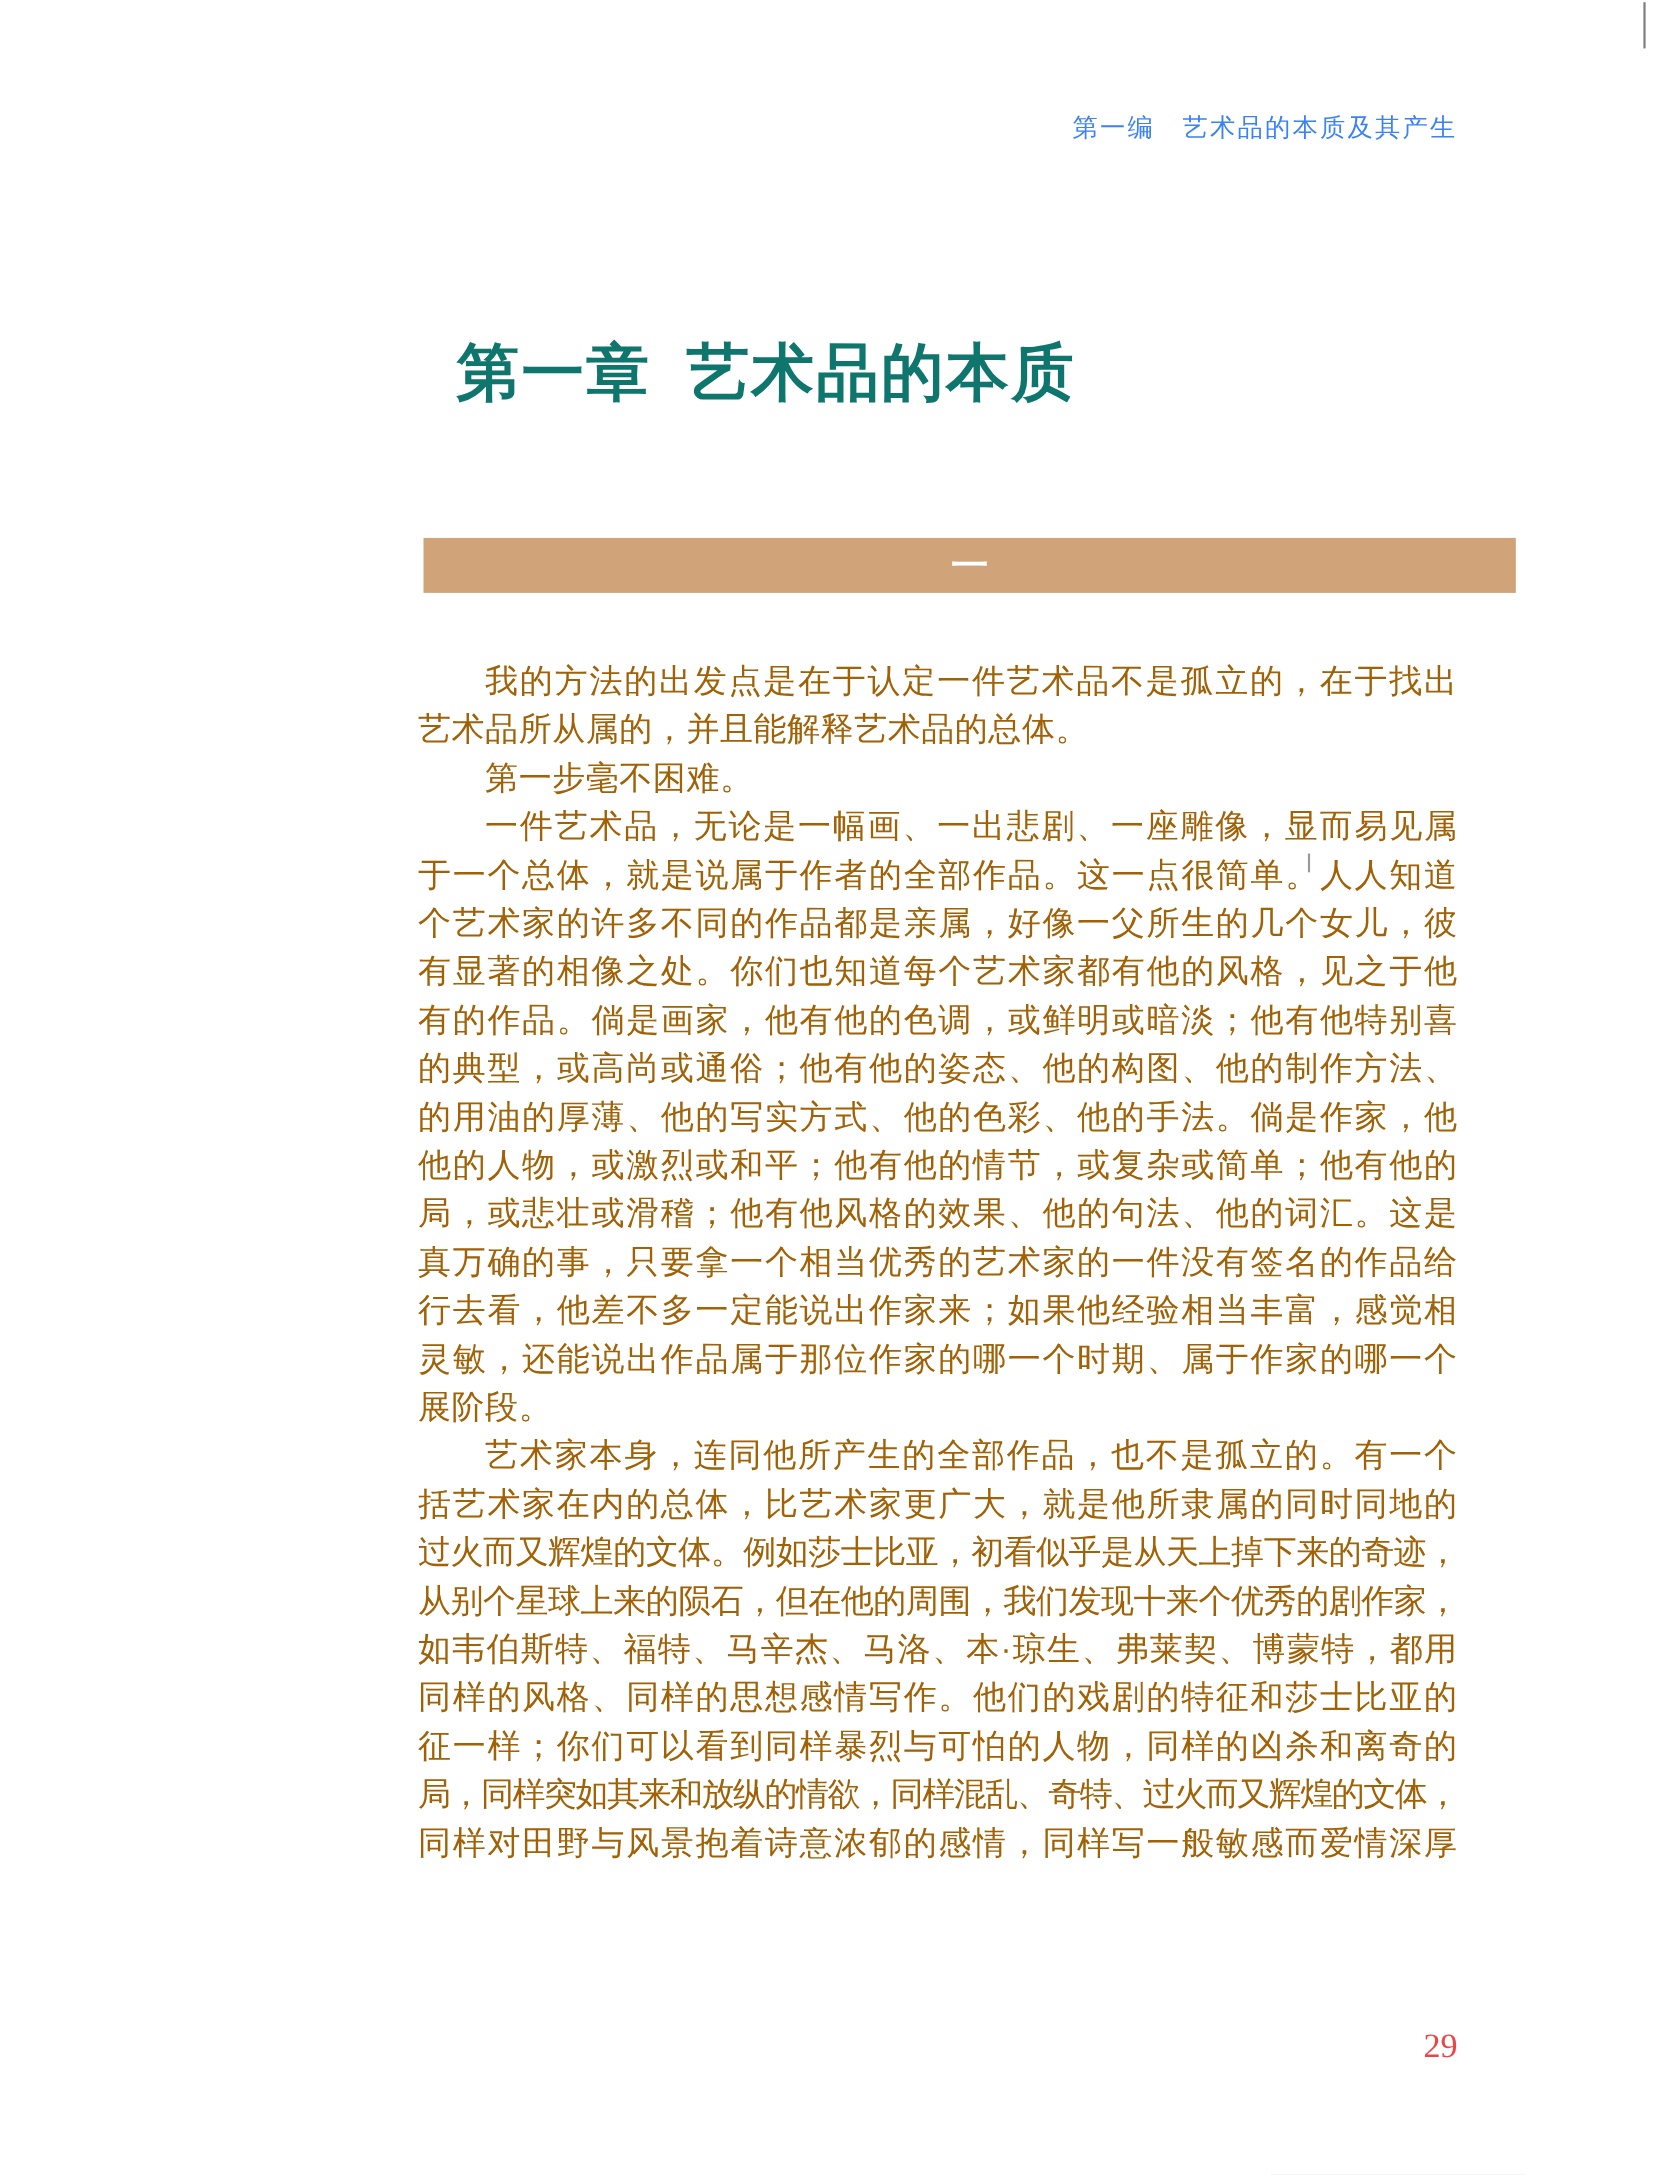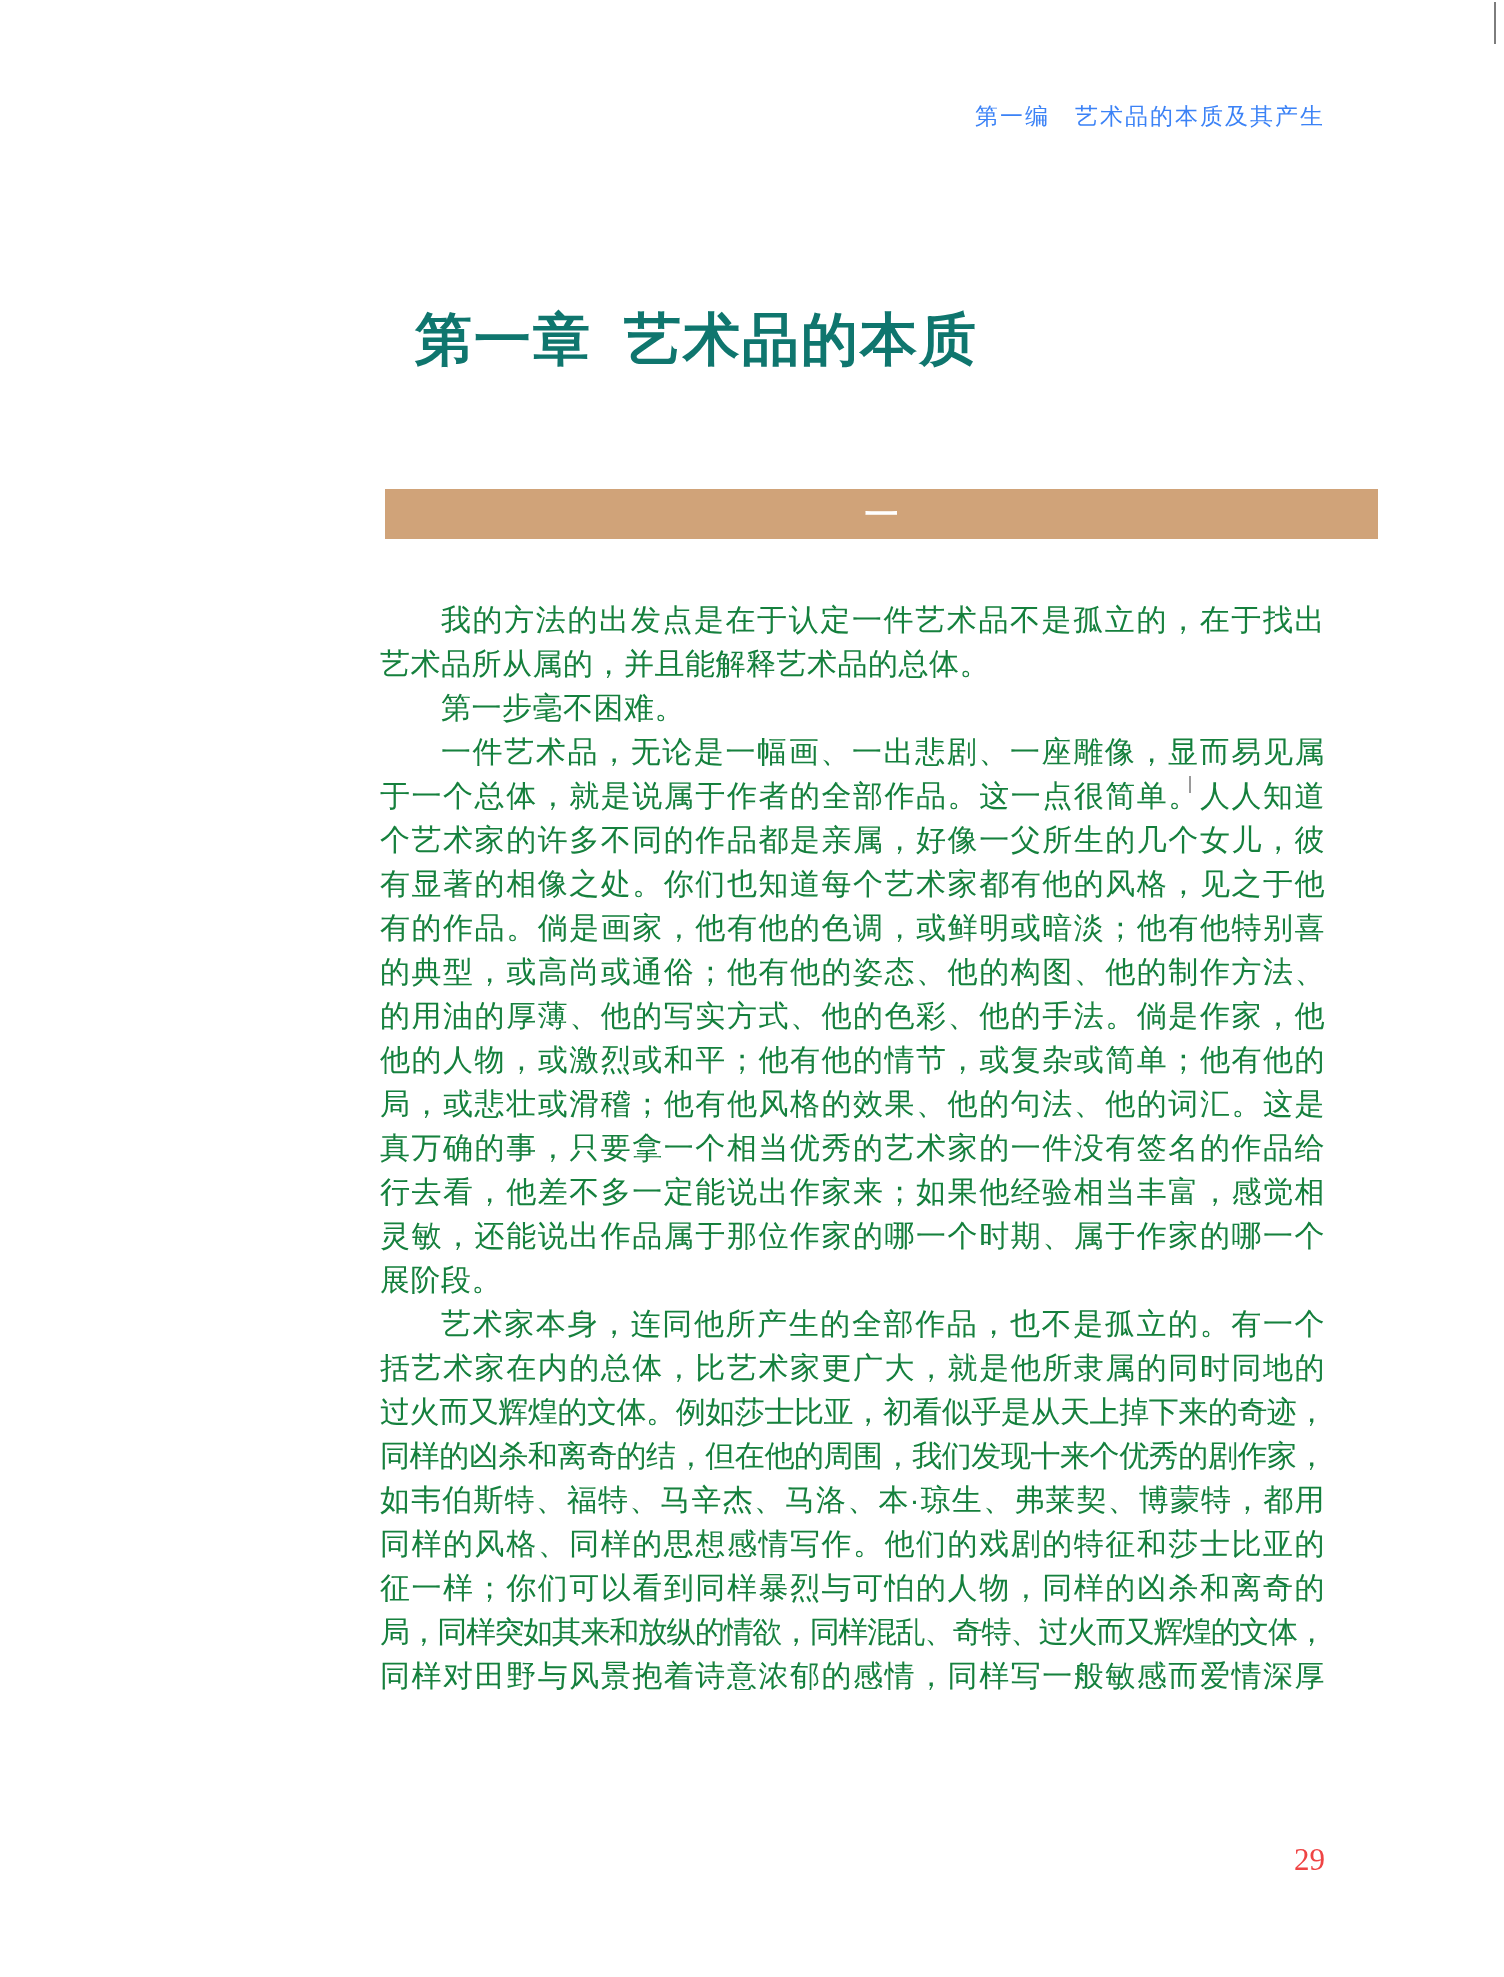"我的方法的出发点是在于认定一件艺术品不是孤立的，在于找出" .body-text { color: #15803d -> #a16207 }
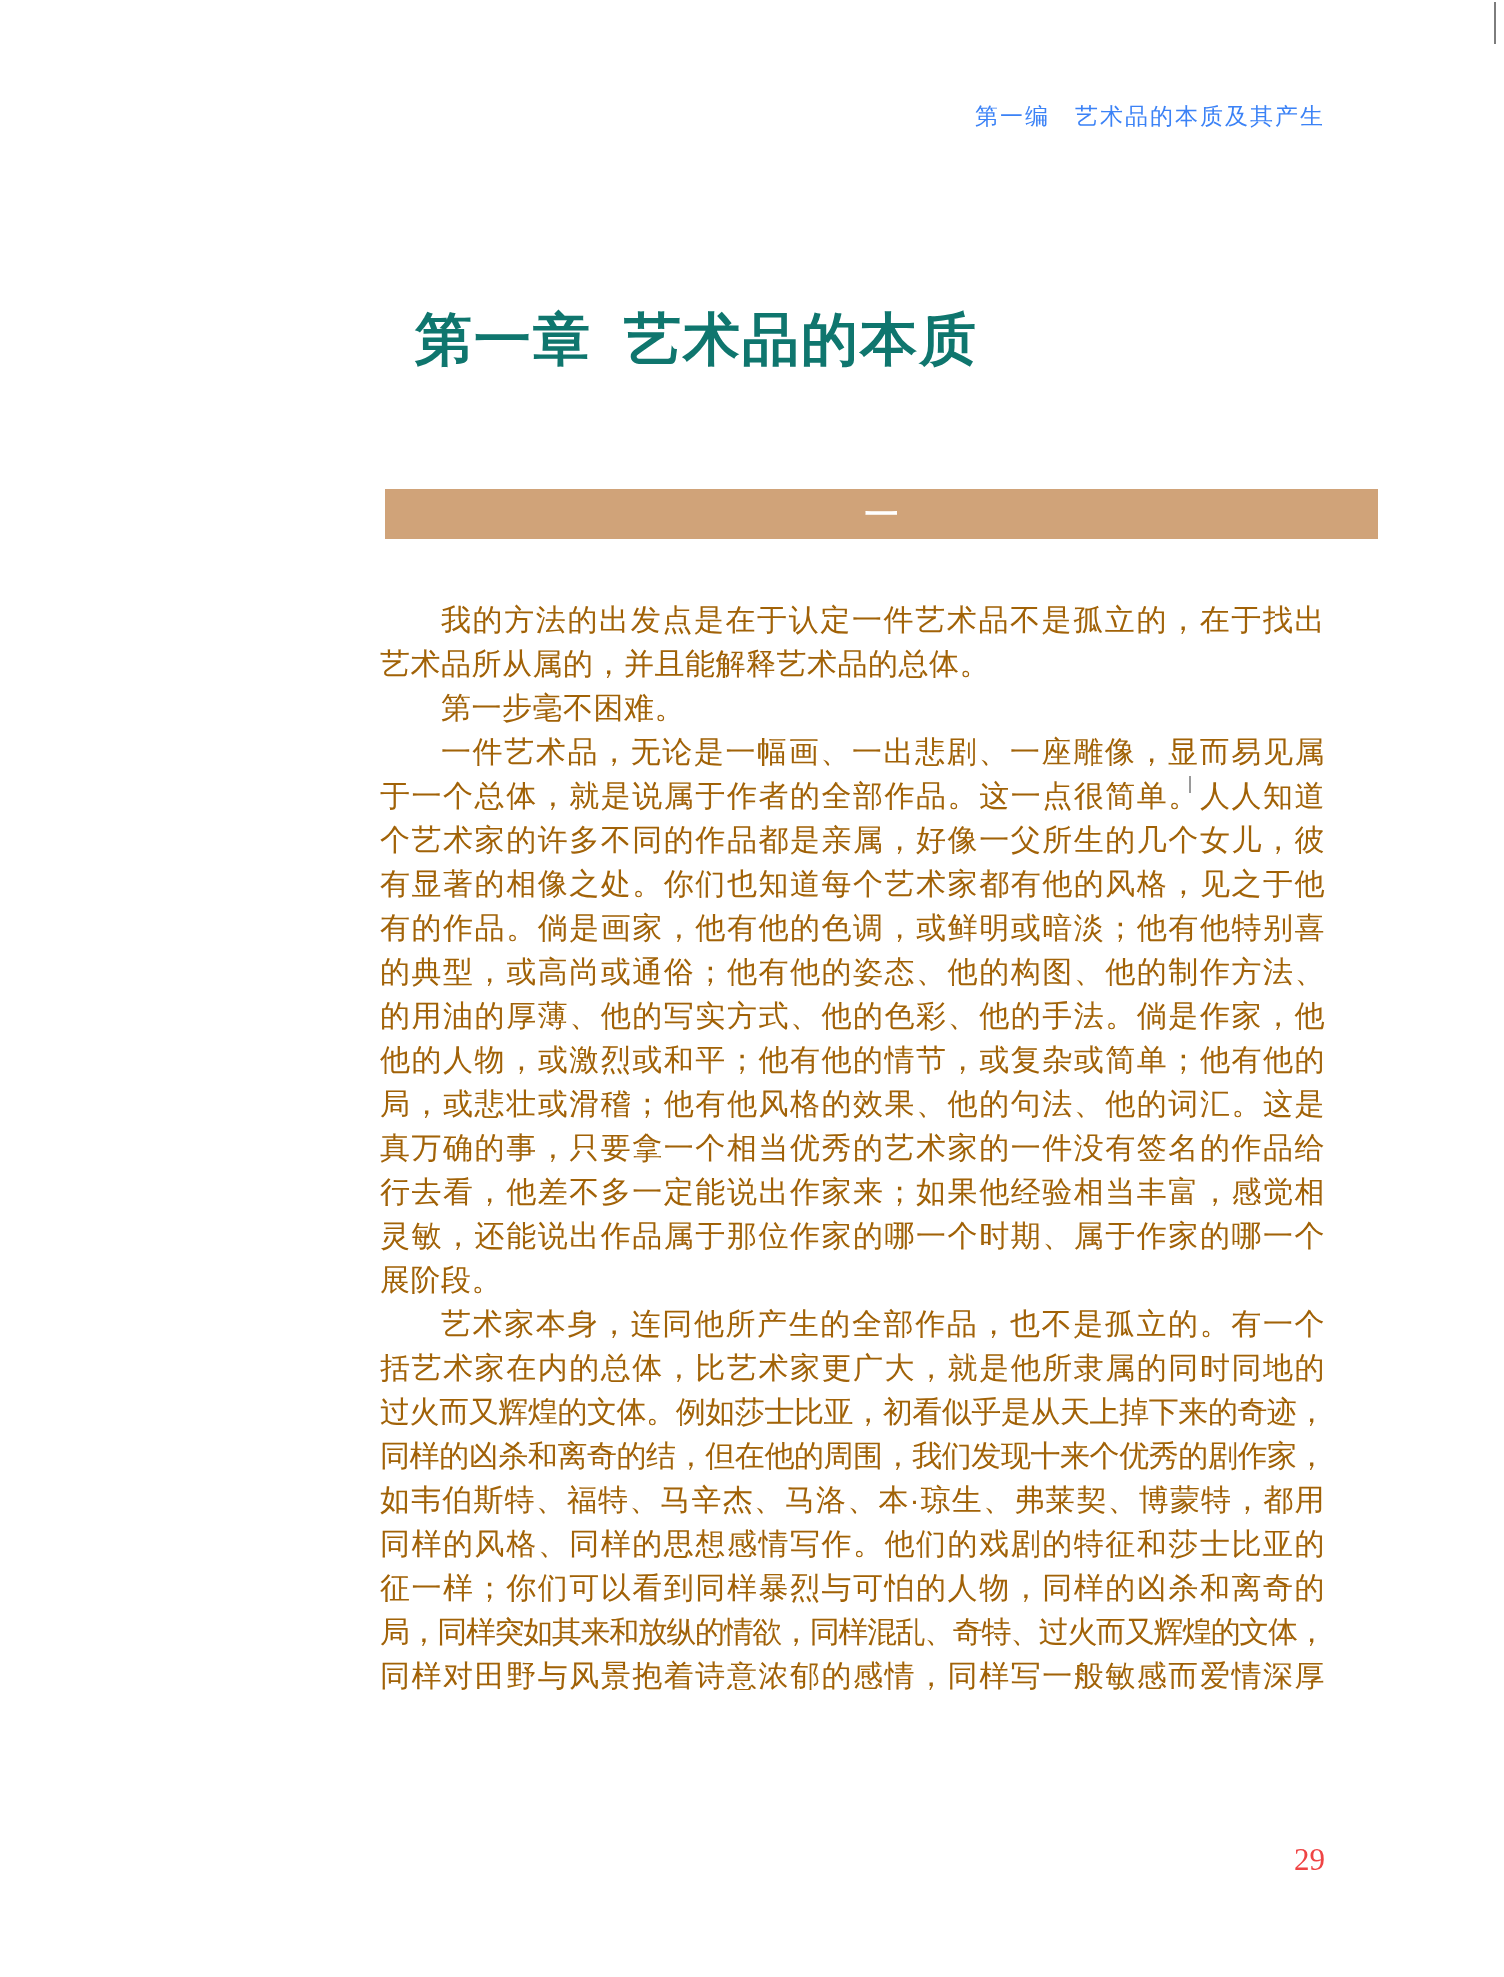"同样的凶杀和离奇的结，但在他的周围，我们发现十来个优秀的剧作家，" div.bodyline { text: 同样的凶杀和离奇的结 -> 从别个星球上来的陨石 }
